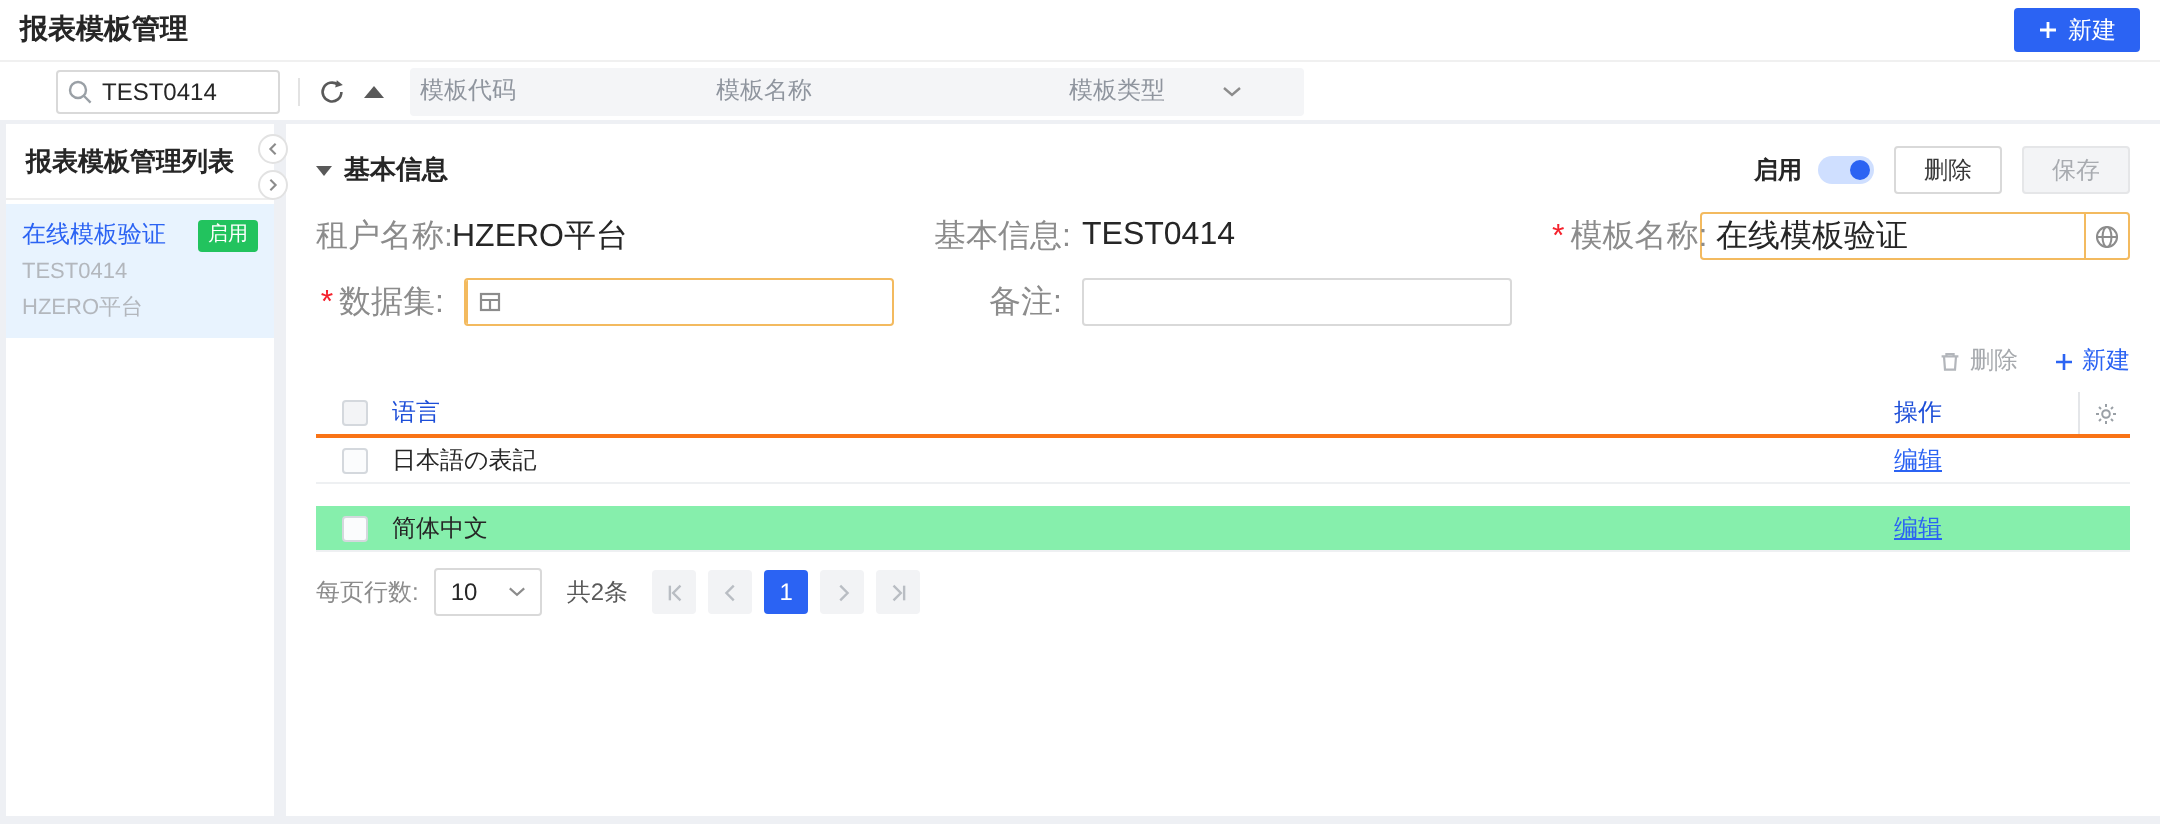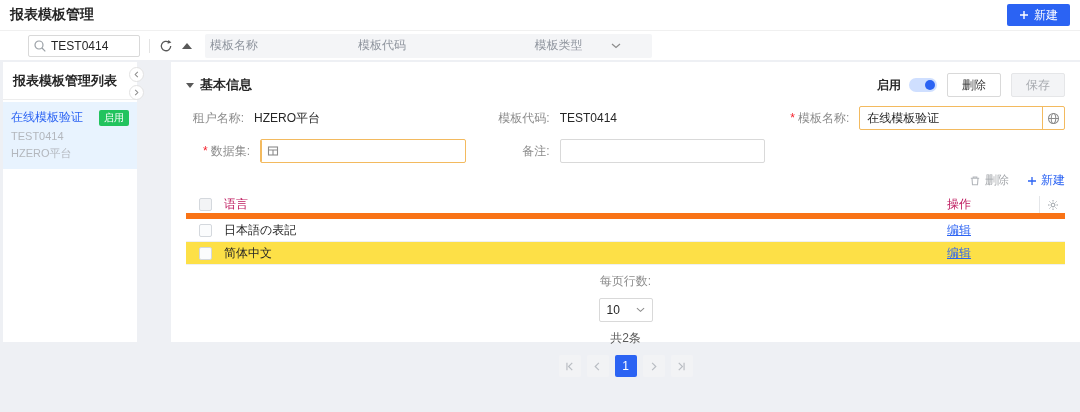"模板名称" span.filter-col { order: before "模板代码" -> after "模板代码" }
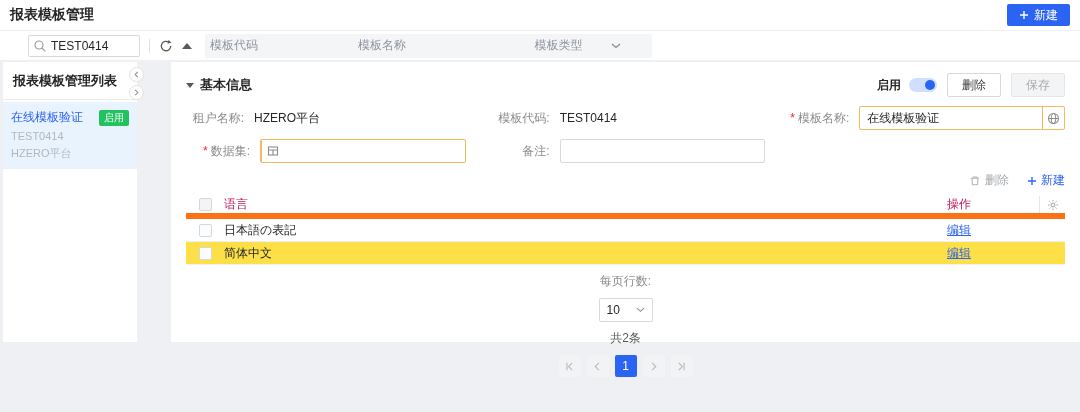"报表模板管理列表" .content { gap: 28px -> none; height: 280px -> 346px }
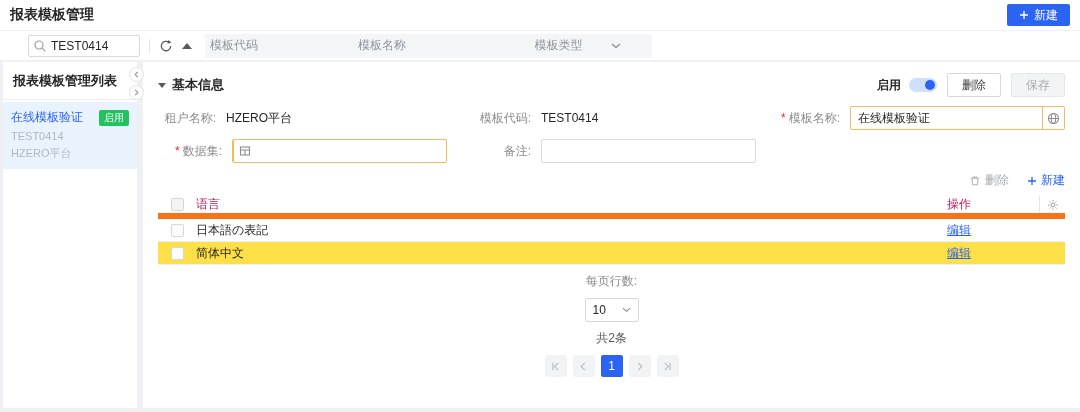"租户名称:" .field { font-size: 12px -> 16px }
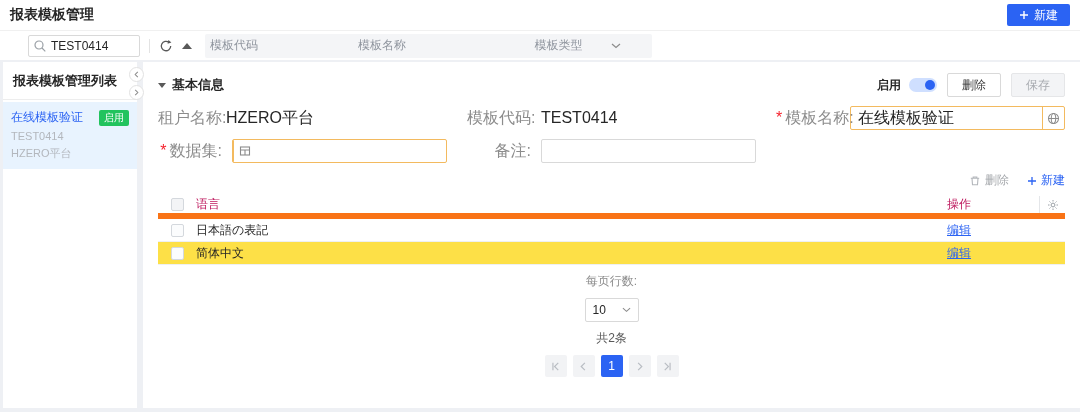"模板代码:" span.flabel { text: 模板代码 -> 基本信息 }
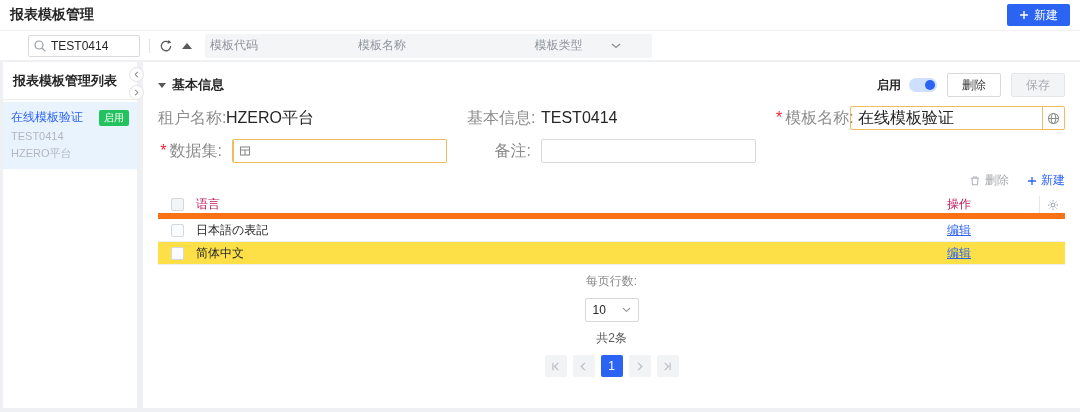"语言" .thead { border-bottom: 6px solid #f97316 -> 2px solid #f97316; color: #be185d -> #1d4ed8 }
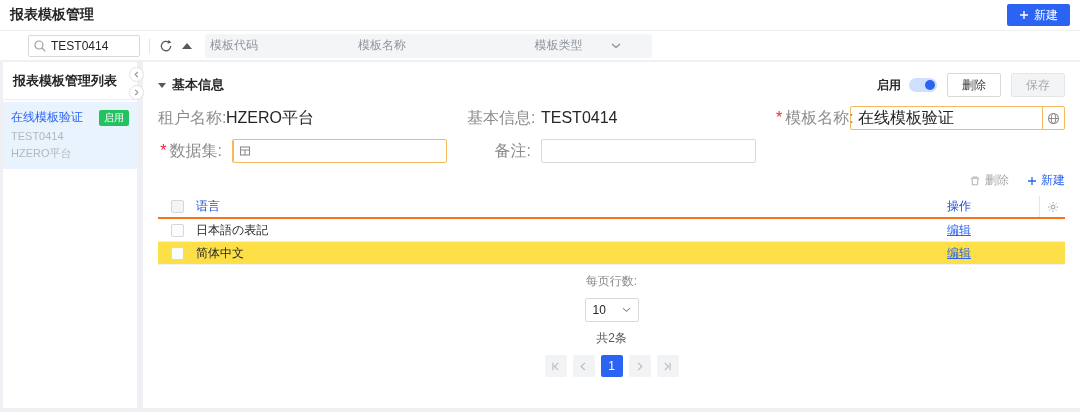"简体中文" .trow.selected { background: #fde047 -> #86efac; margin-top: none -> 11px }
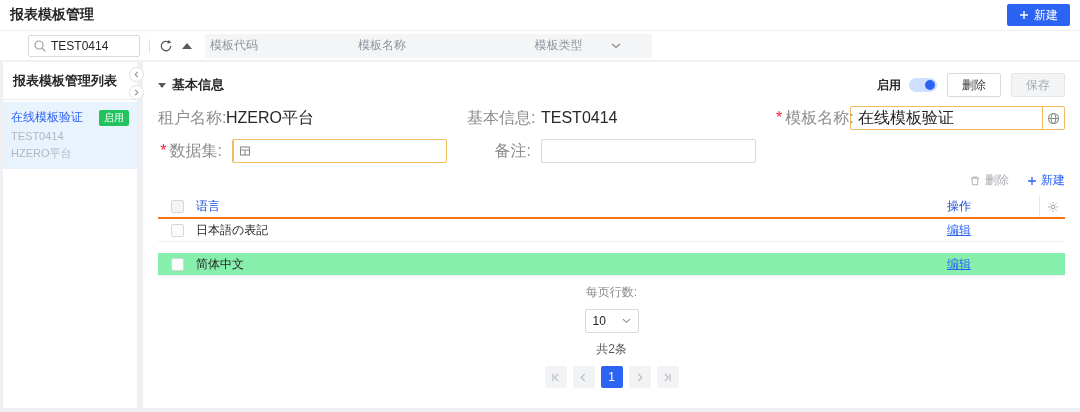"每页行数:" .pagination { flex-direction: column -> none; justify-content: flex-end -> none }
